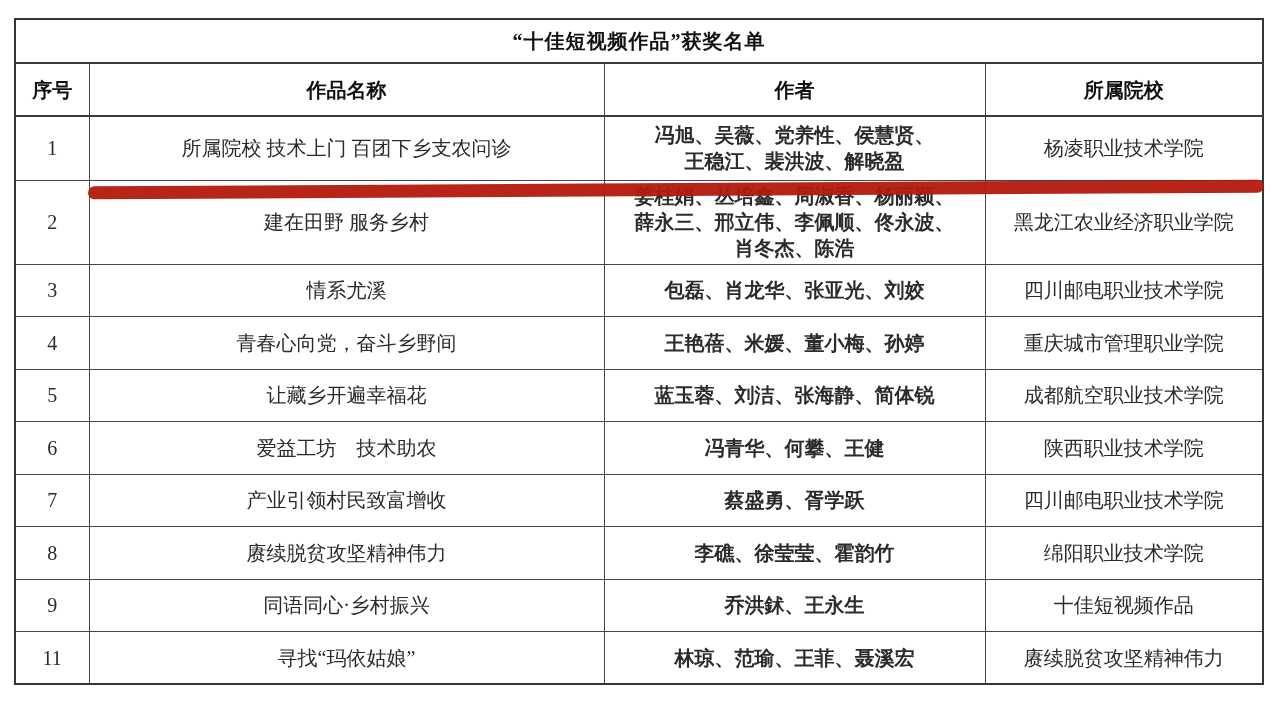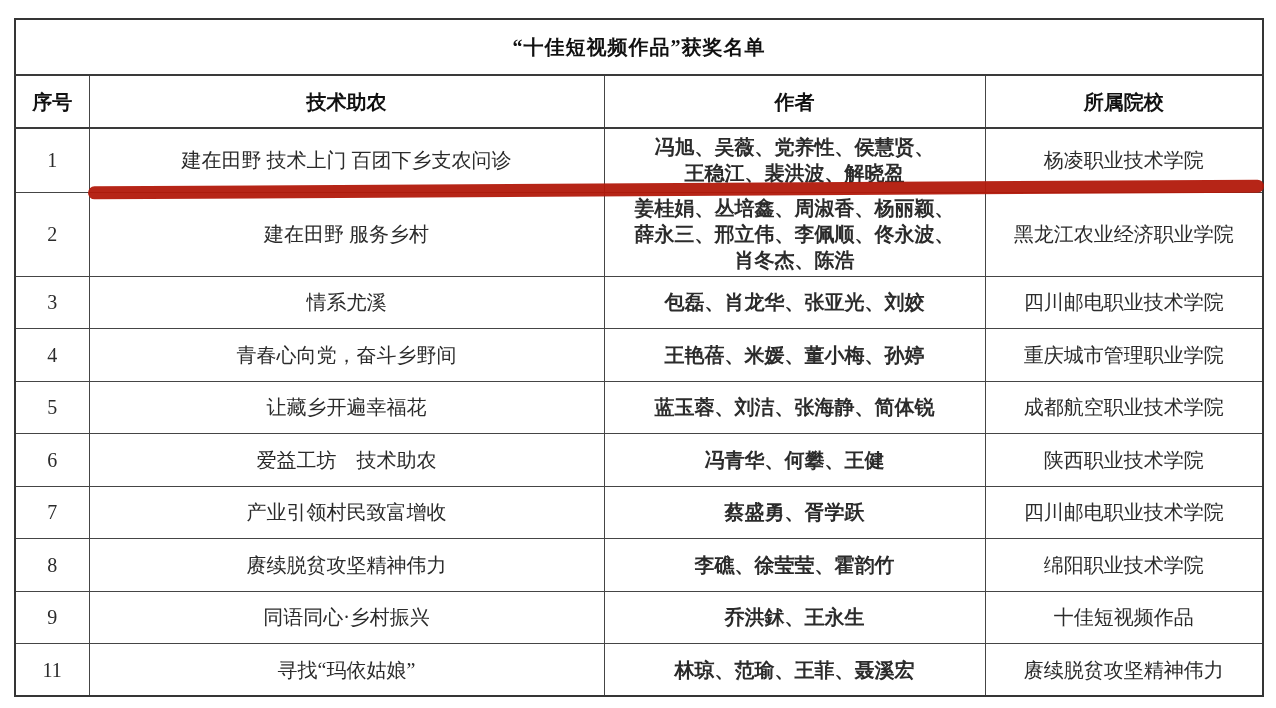"“十佳短视频作品”获奖名单" .r-title { height: 56px -> 44px }
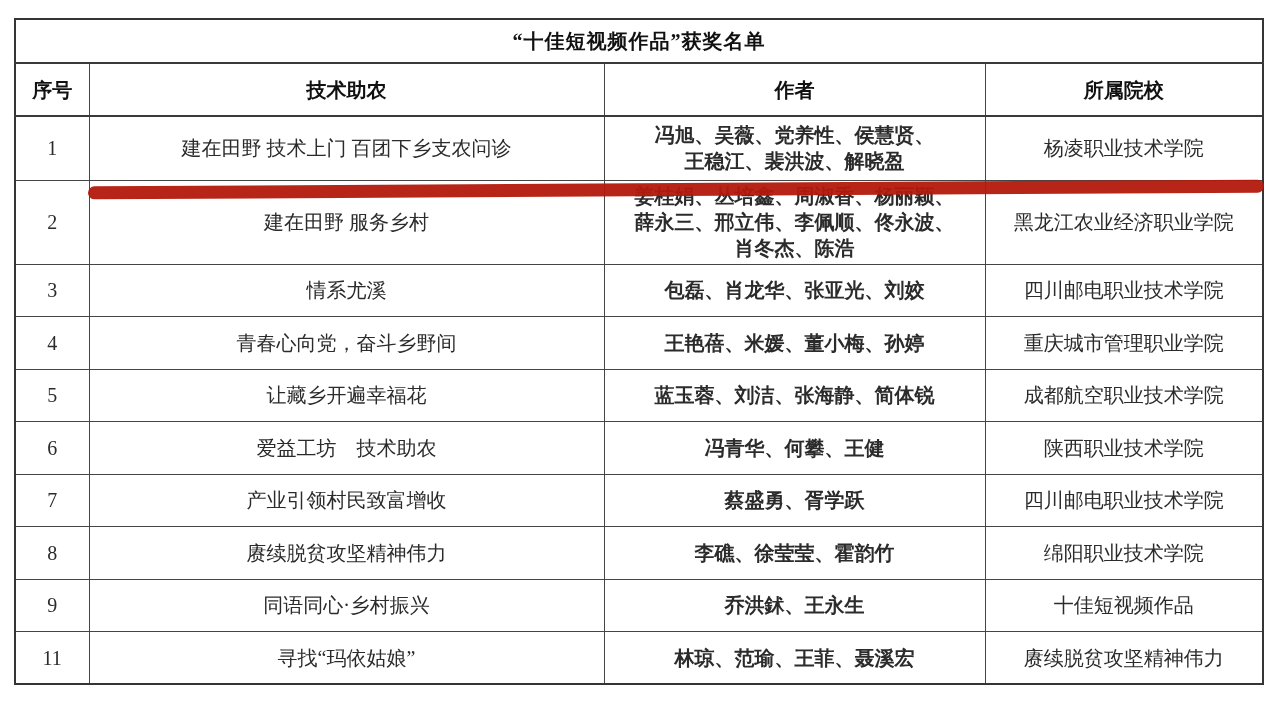"技术助农" td.head-cell { text: 技术助农 -> 作品名称 }
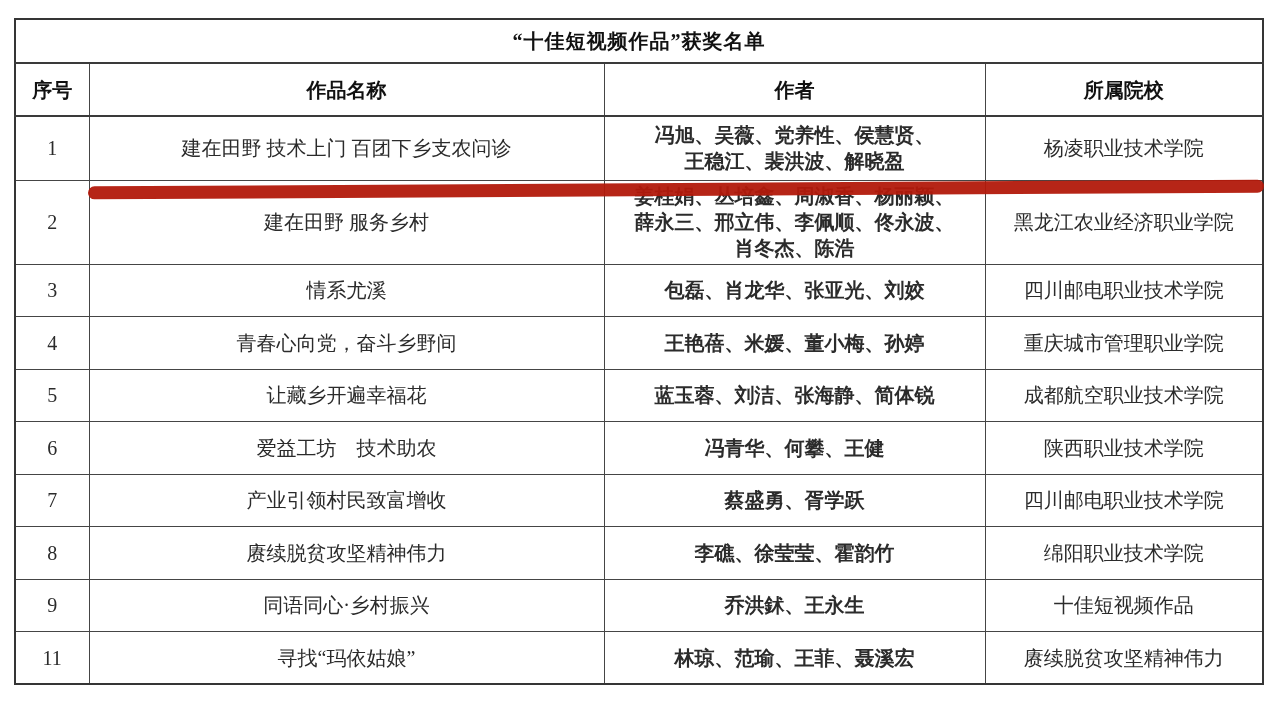"建在田野 技术上门 百团下乡支农问诊" td { text: 建在田野 -> 所属院校 }
